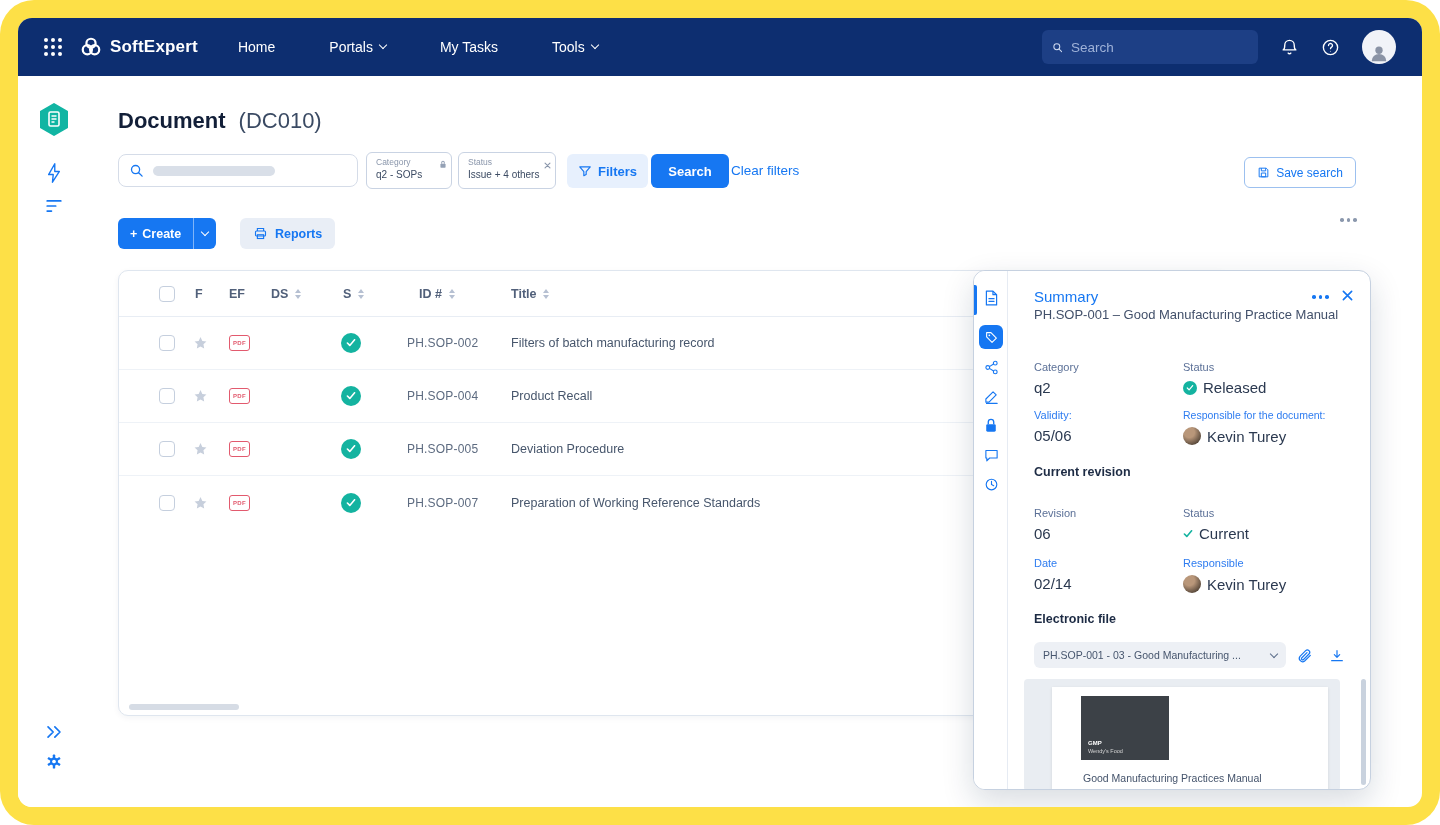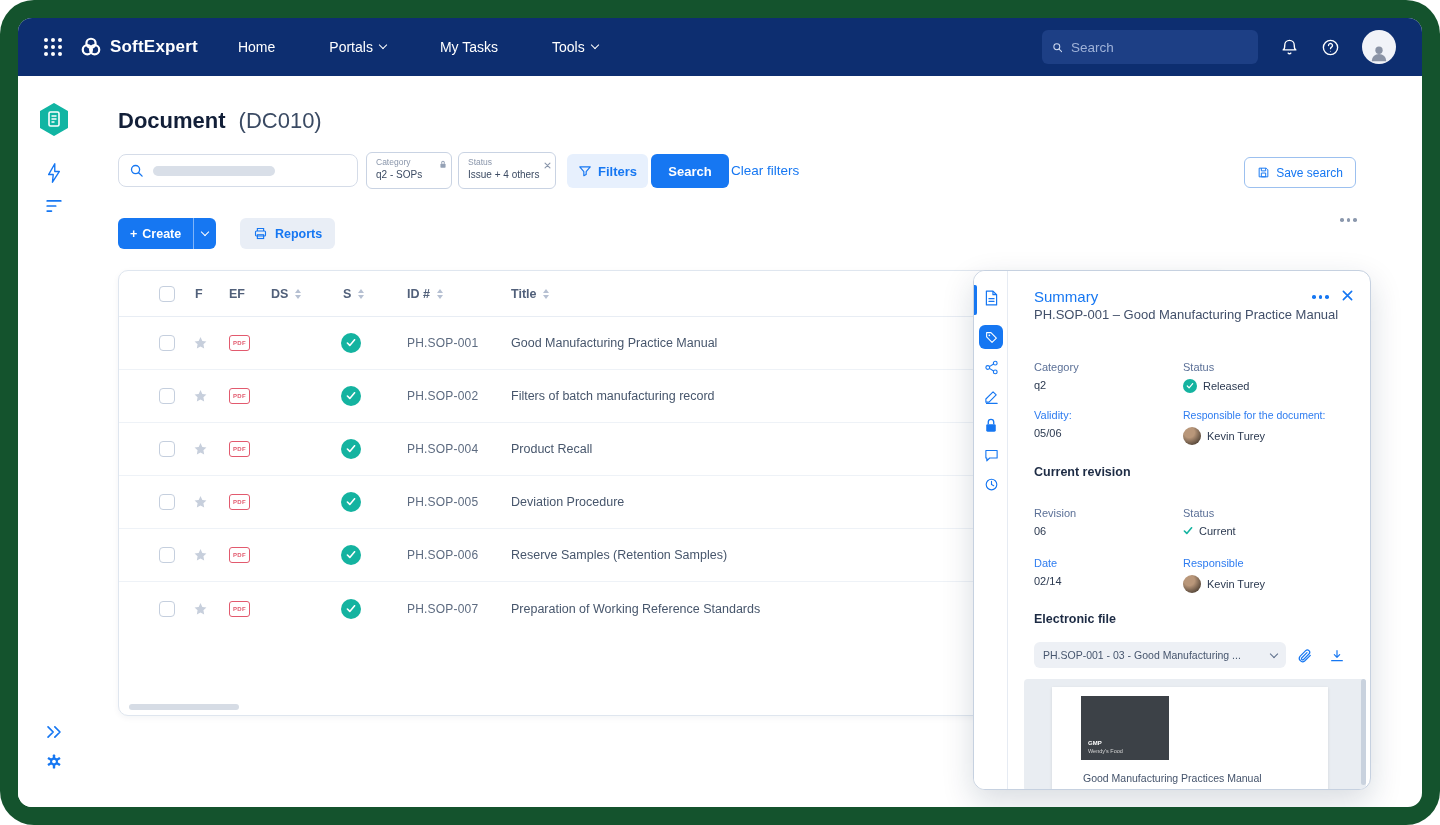"SoftExpert" .frame { background: #14532d -> #fde047 }
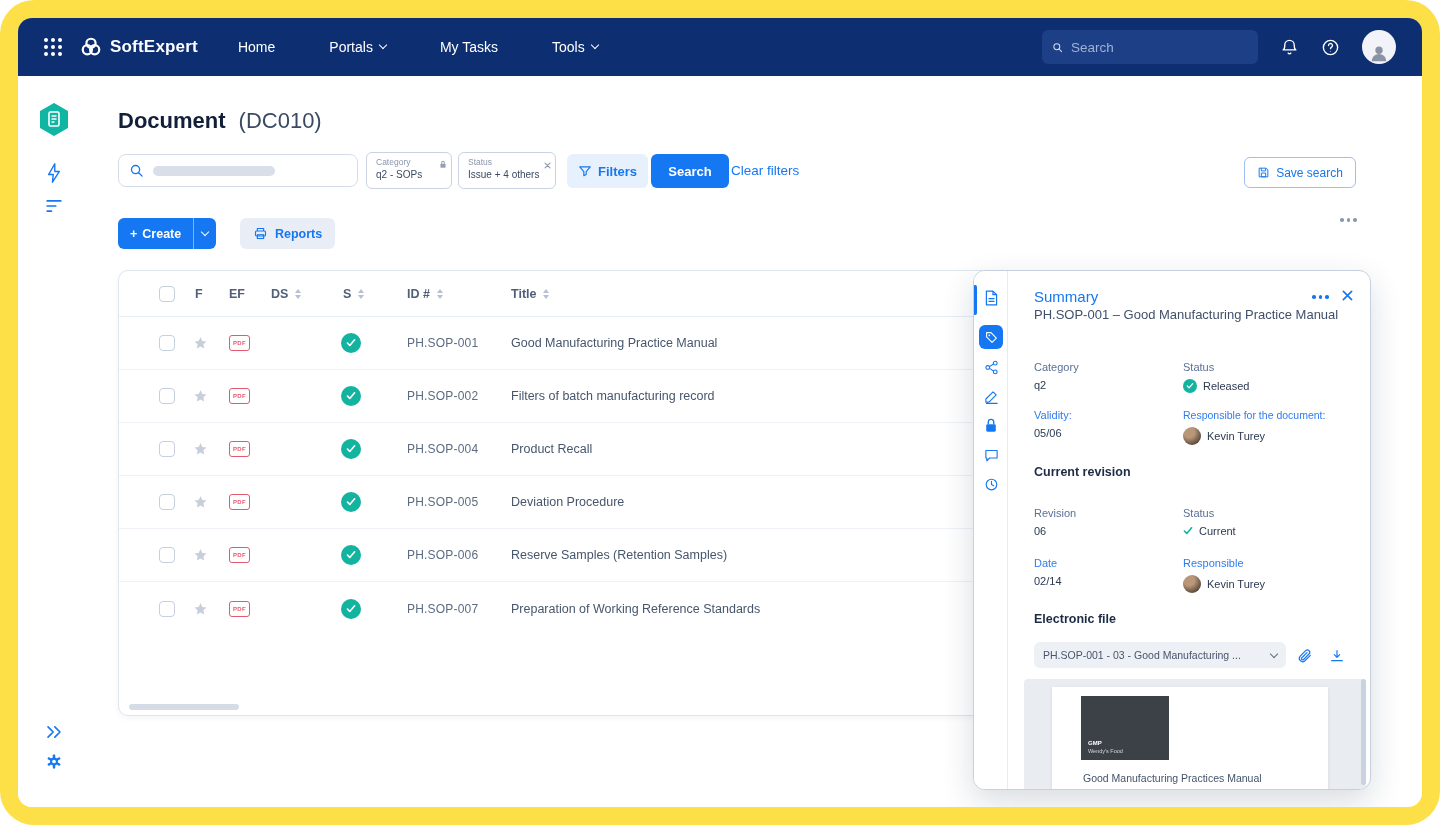"ID #" .h-id { left: 288px -> 300px }
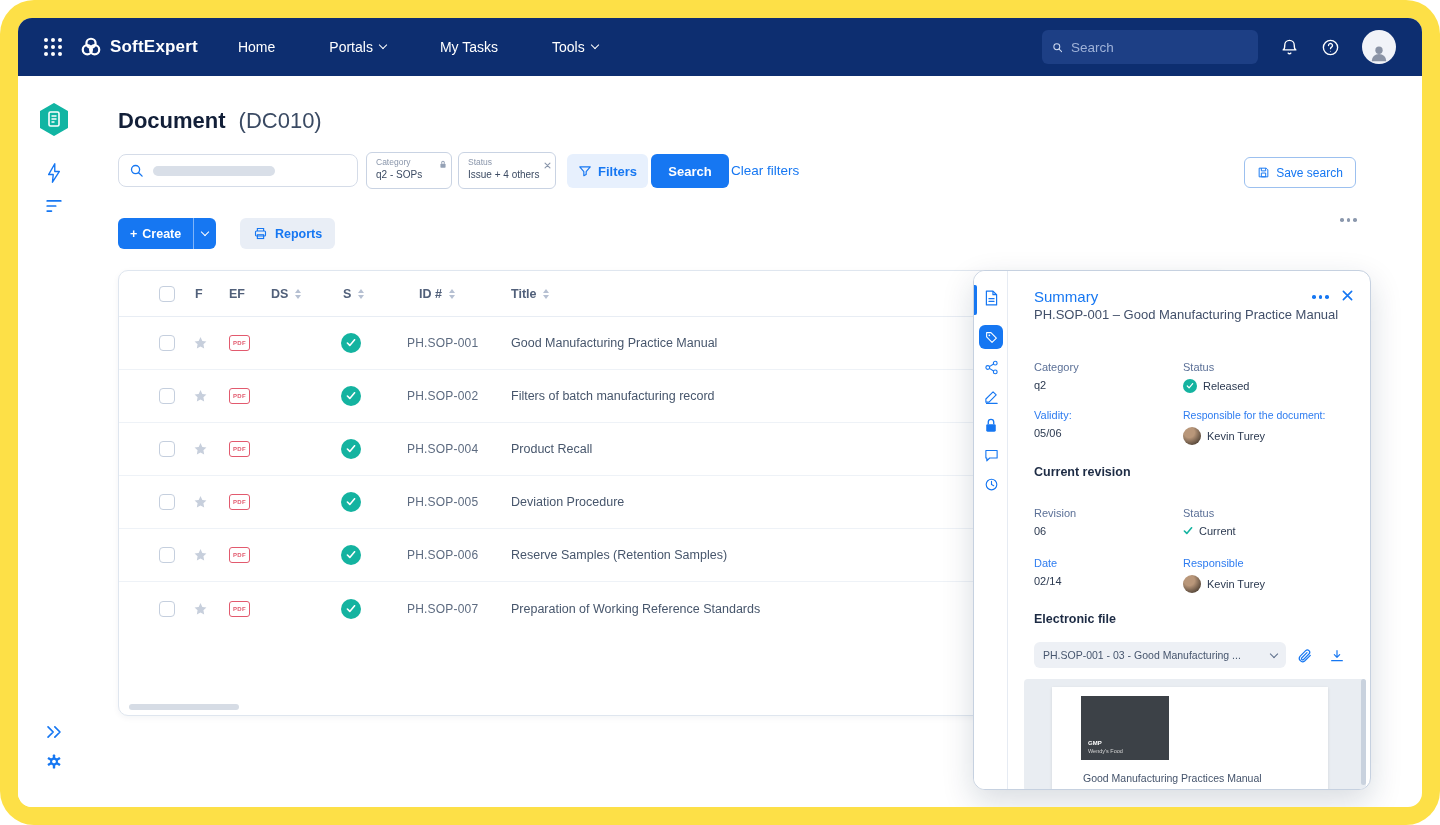"PH.SOP-001" div.trow { html: <div> <span> <span></span> </span> <span> <svg> <path></path> </svg> </span> <span> <span> <i>PDF</i> </span> </span> <span> <span> <svg> <path></path> </svg> </span> </span> <span>PH.SOP-001</span> <span>Good Manufacturing Practice Manual</span> </div> -> none }
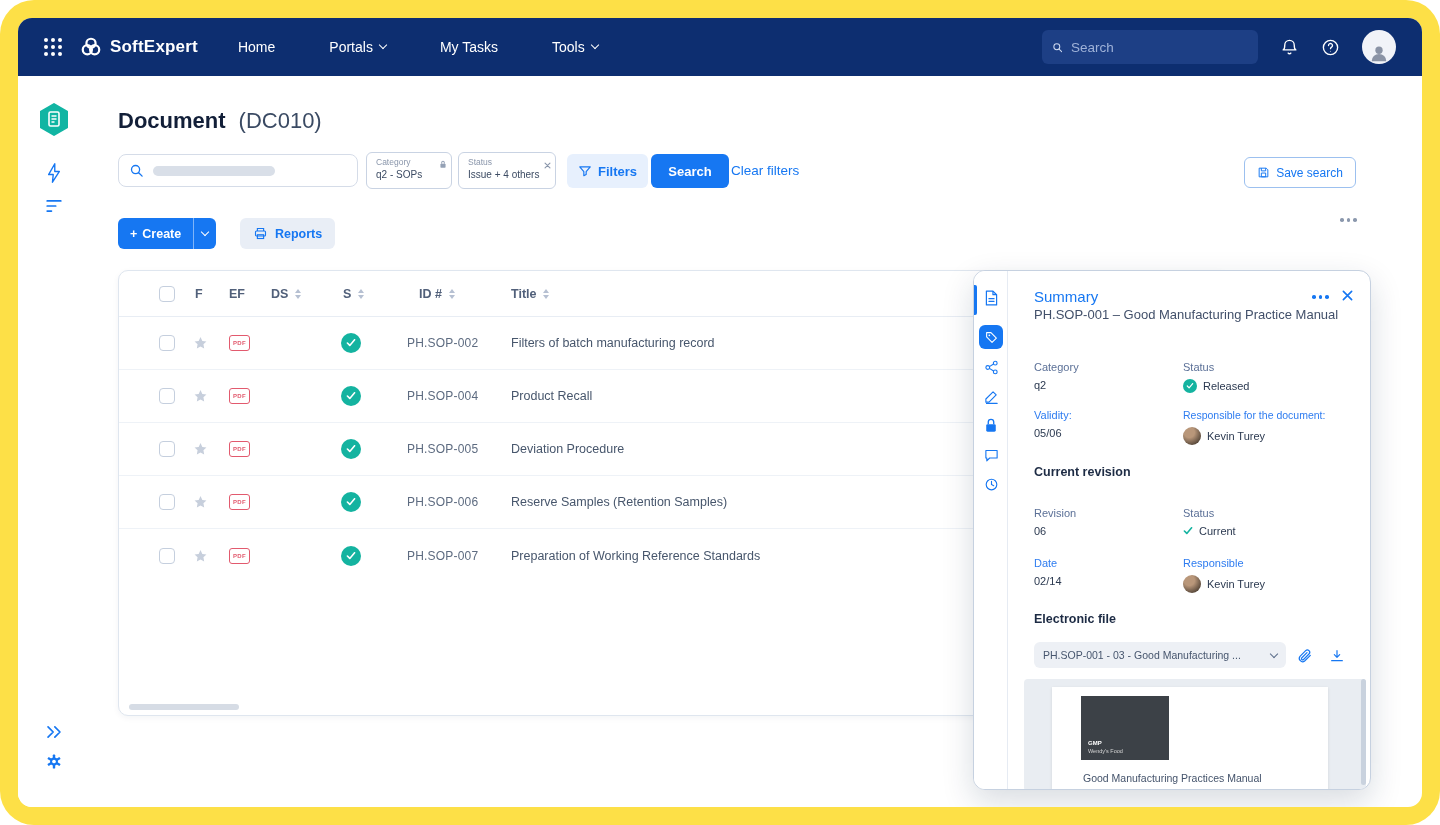"q2" .fvalue { font-size: 11px -> 15px }
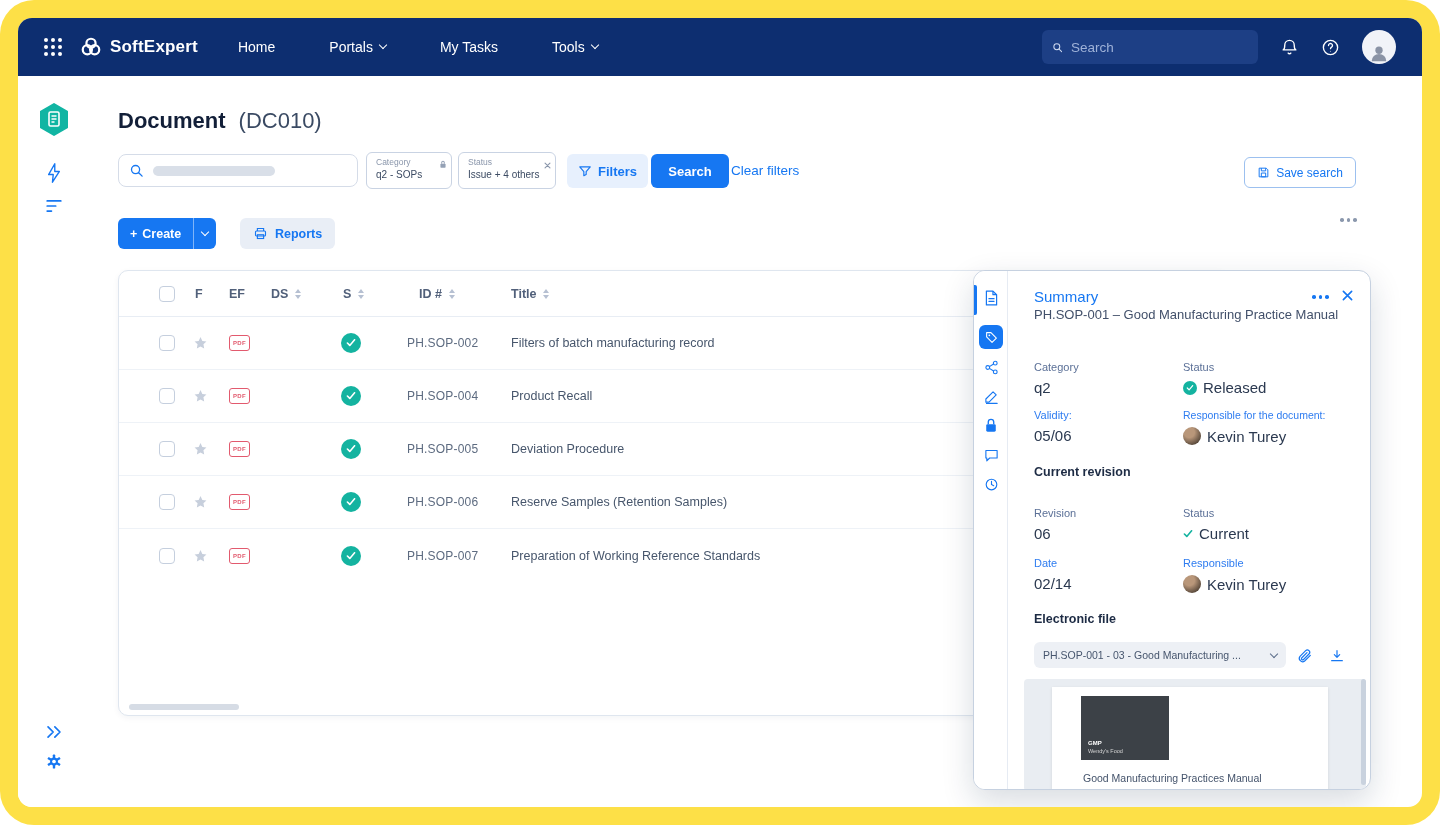"PH.SOP-006" div.trow { html: <div> <span> <span></span> </span> <span> <svg> <path></path> </svg> </span> <span> <span> <i>PDF</i> </span> </span> <span> <span> <svg> <path></path> </svg> </span> </span> <span>PH.SOP-006</span> <span>Reserve Samples (Retention Samples)</span> </div> -> none }
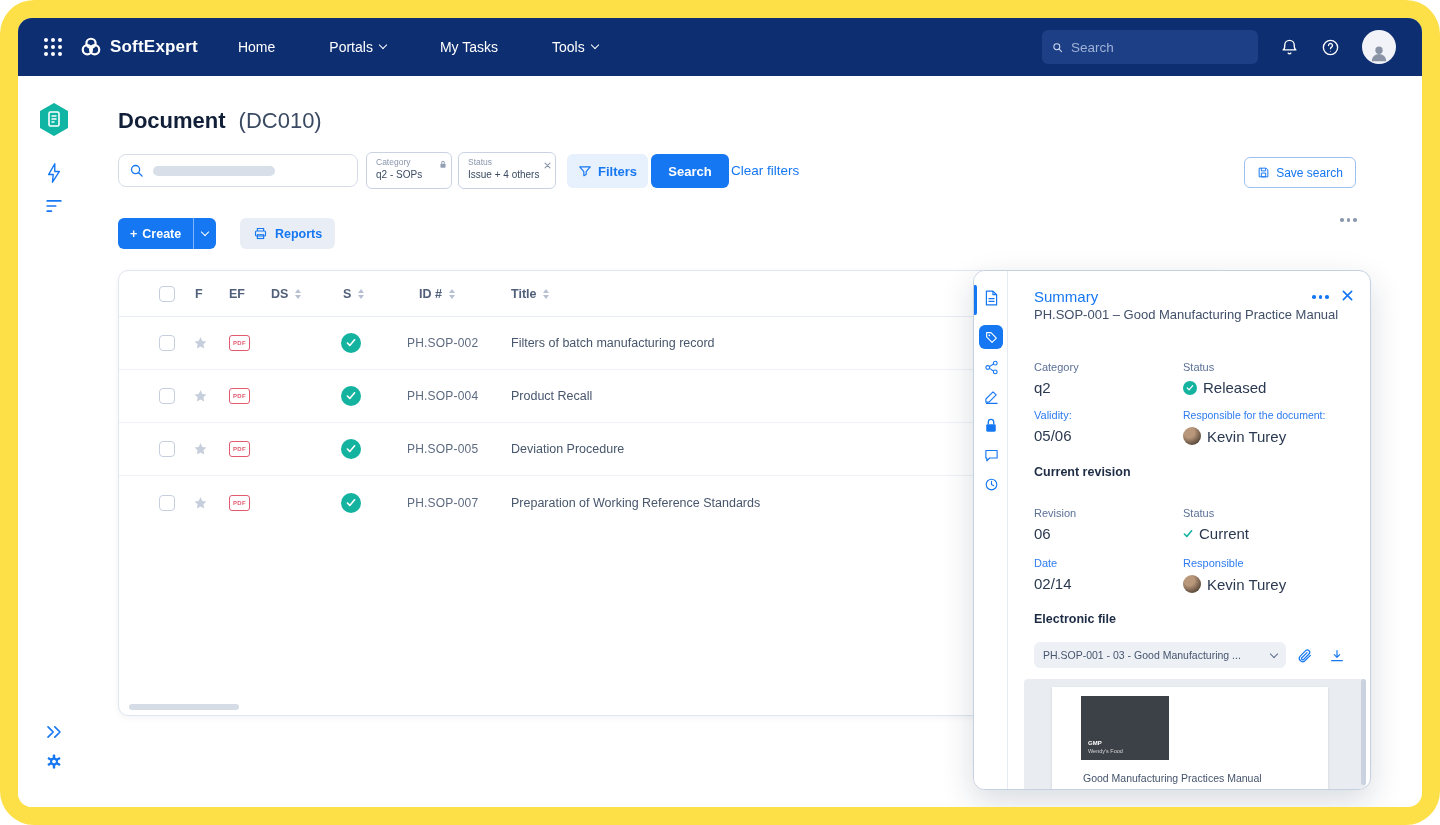"Good Manufacturing Practices Manual" .preview { width: 342px -> 316px }
